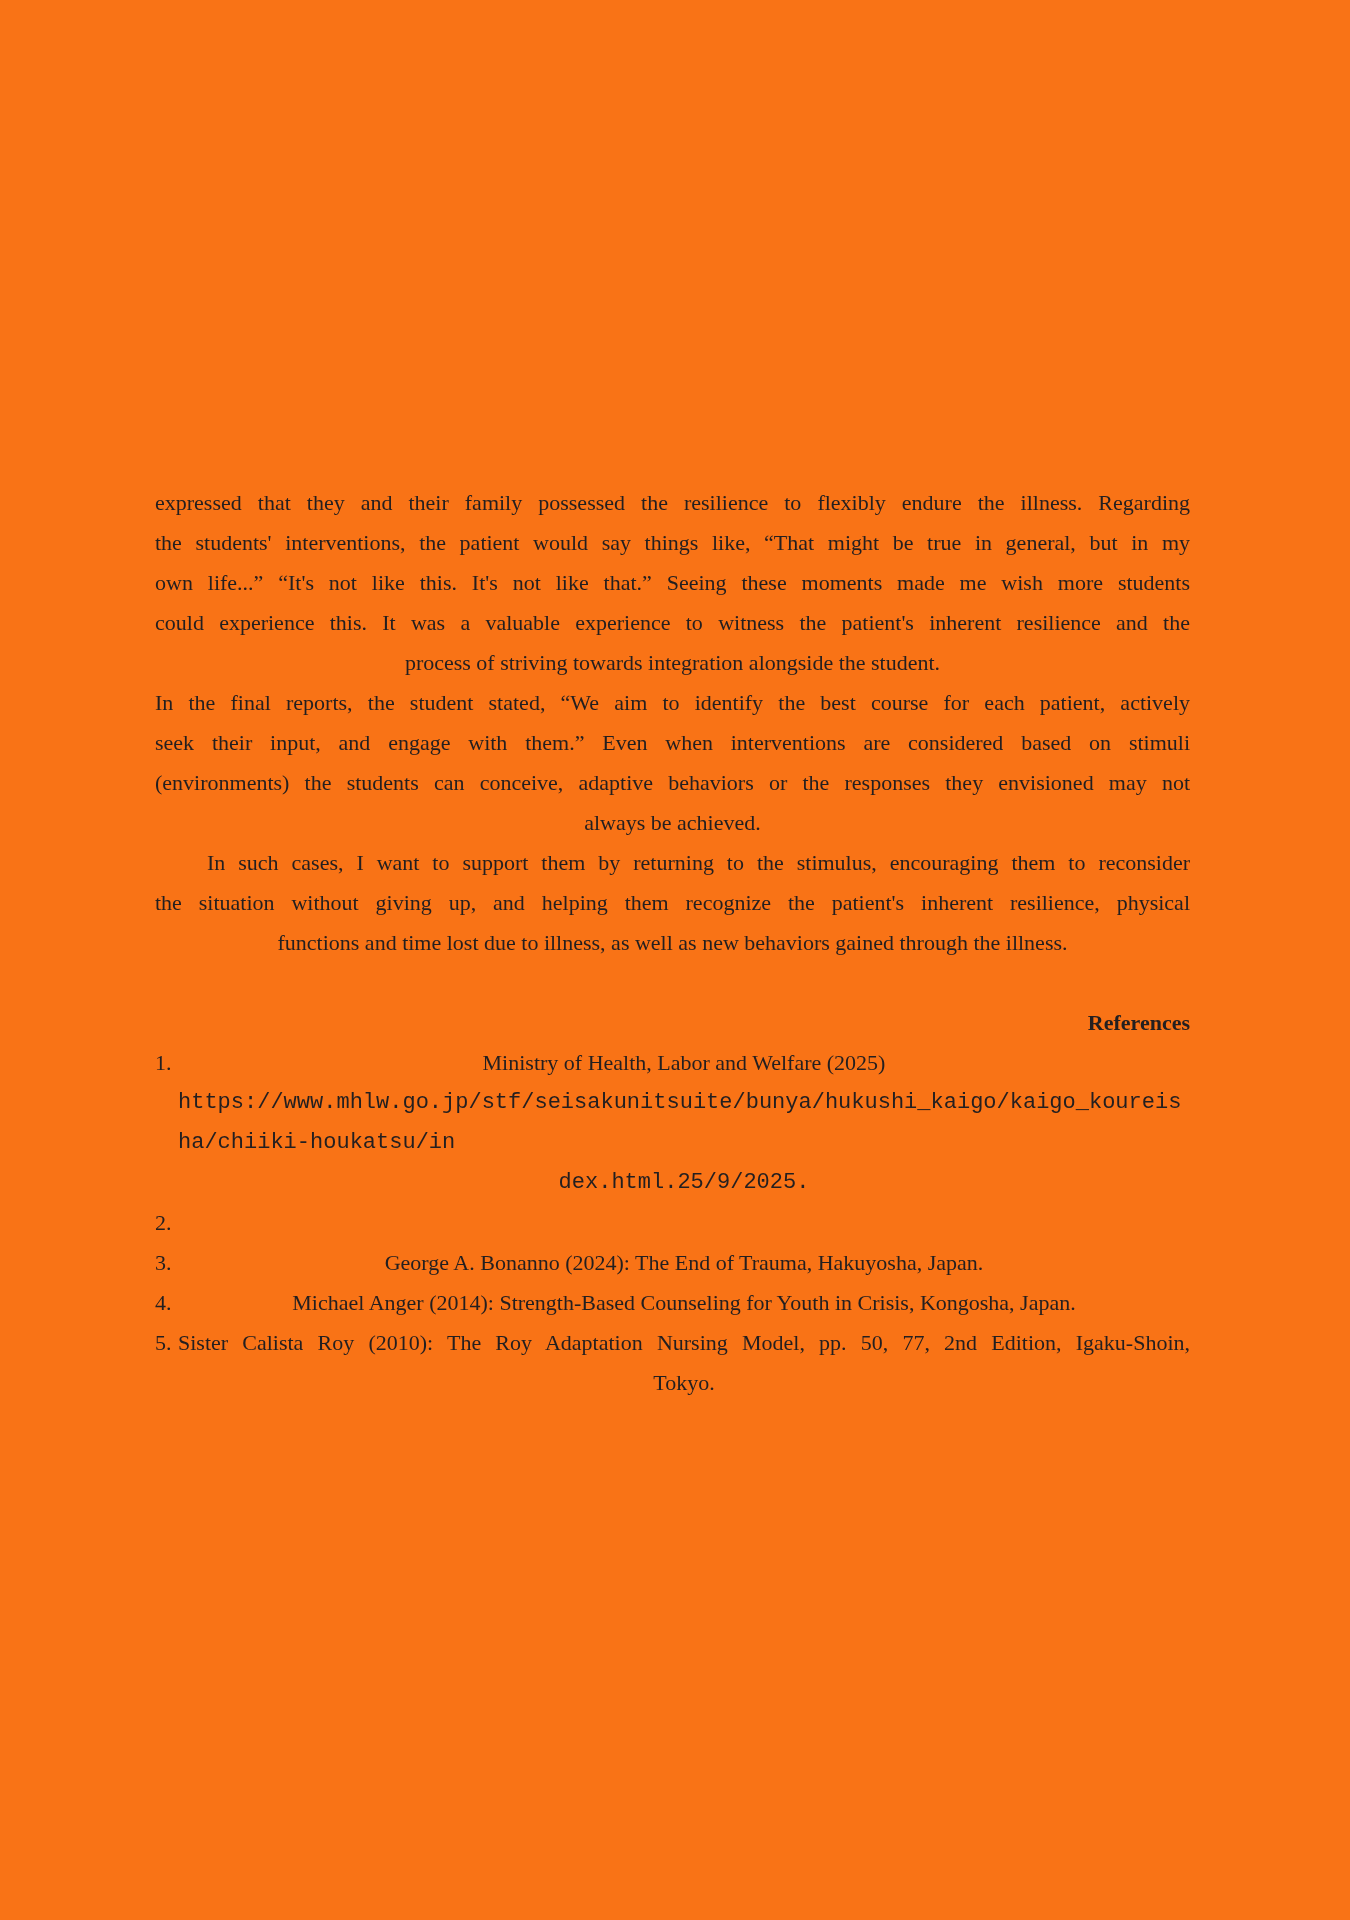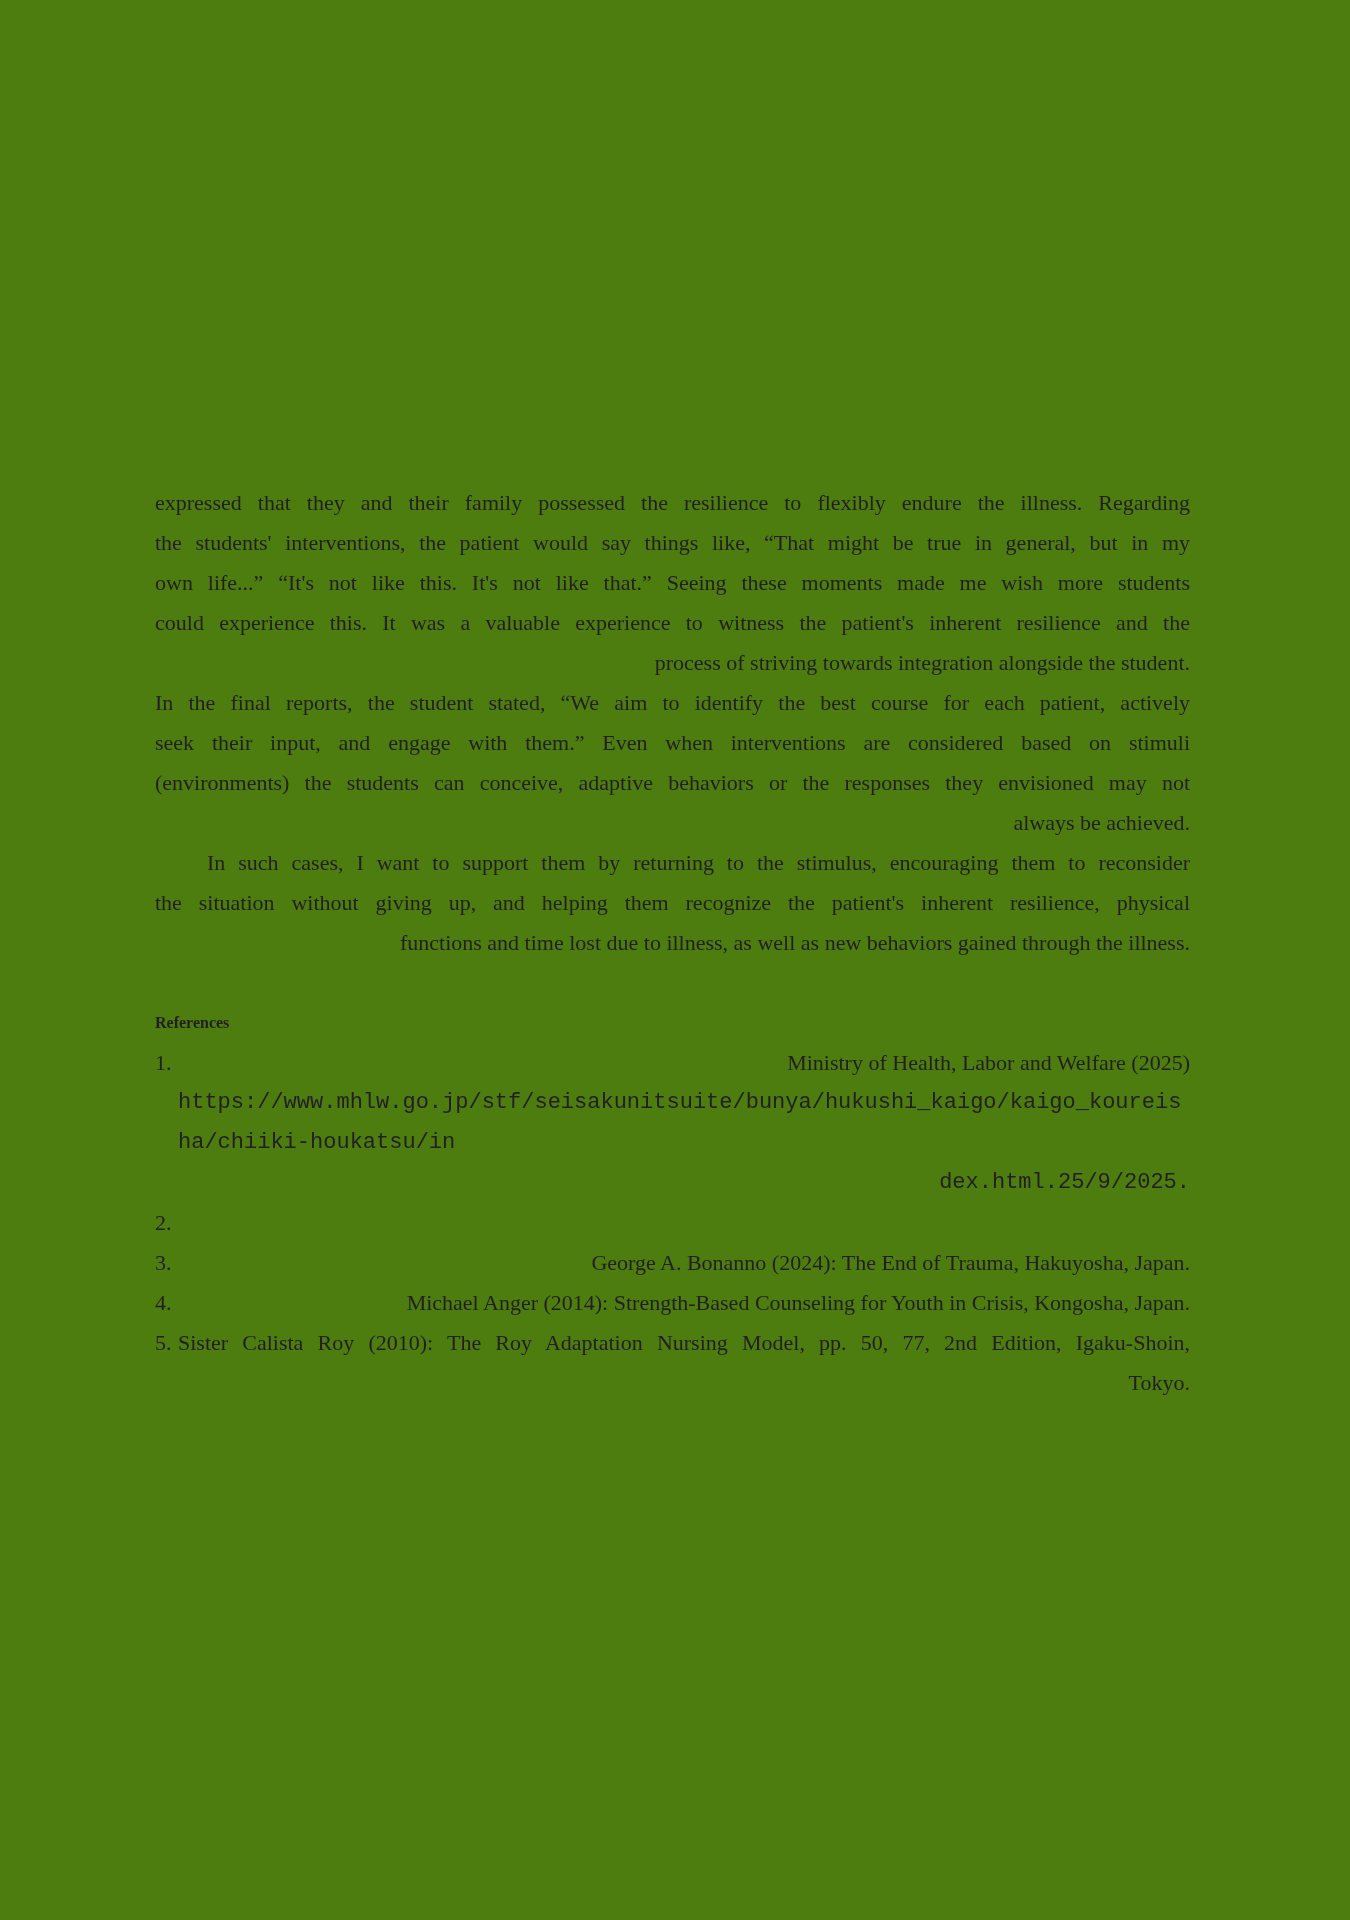"expressed that they and their" .page { background: #4d7c0f -> #f97316 }
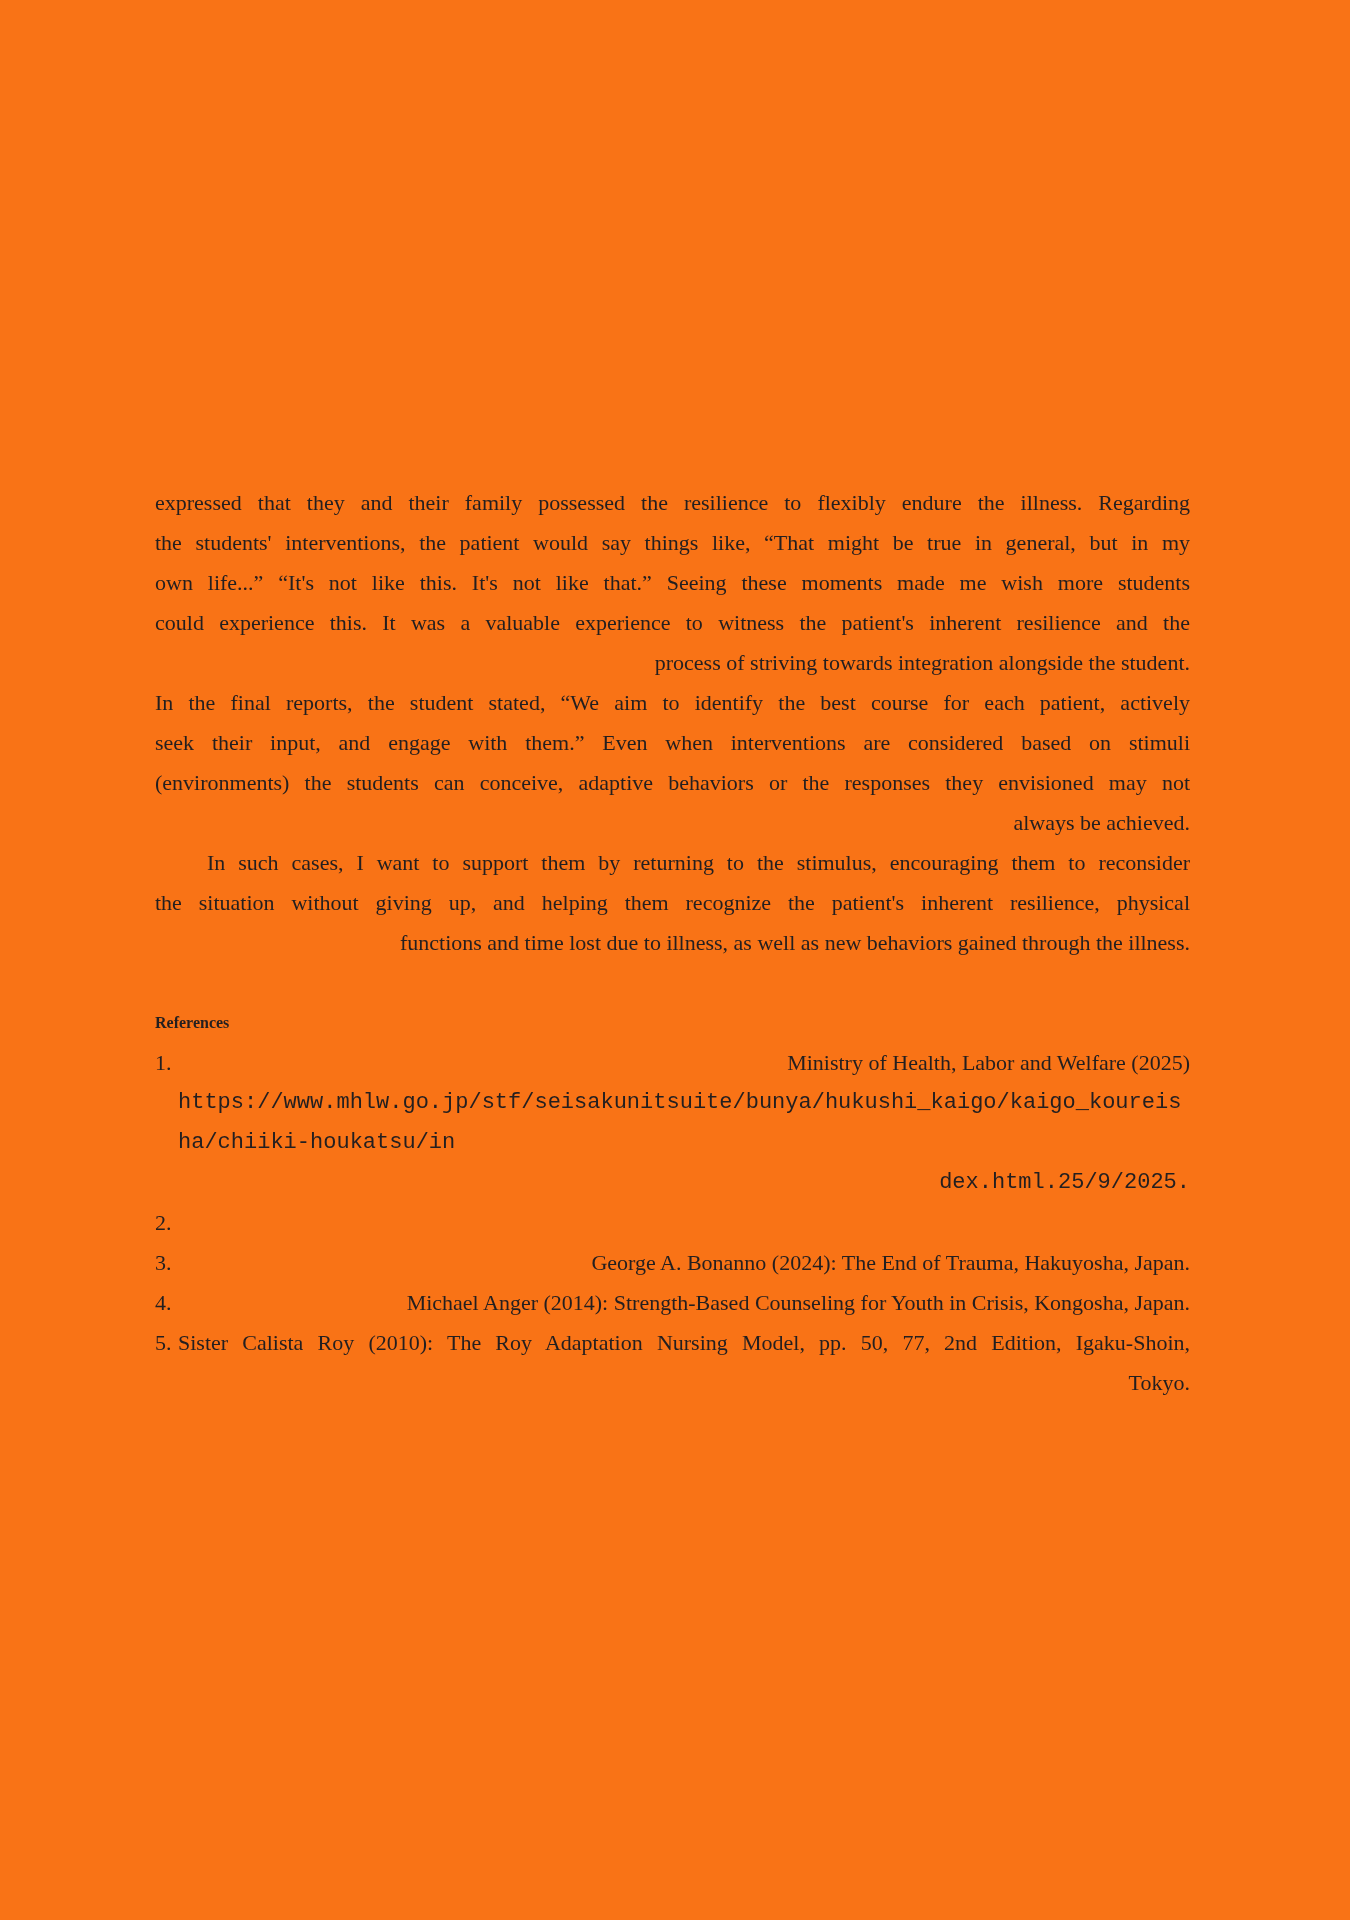"process of striving towards integration" .ln.l { text-align: right -> center }
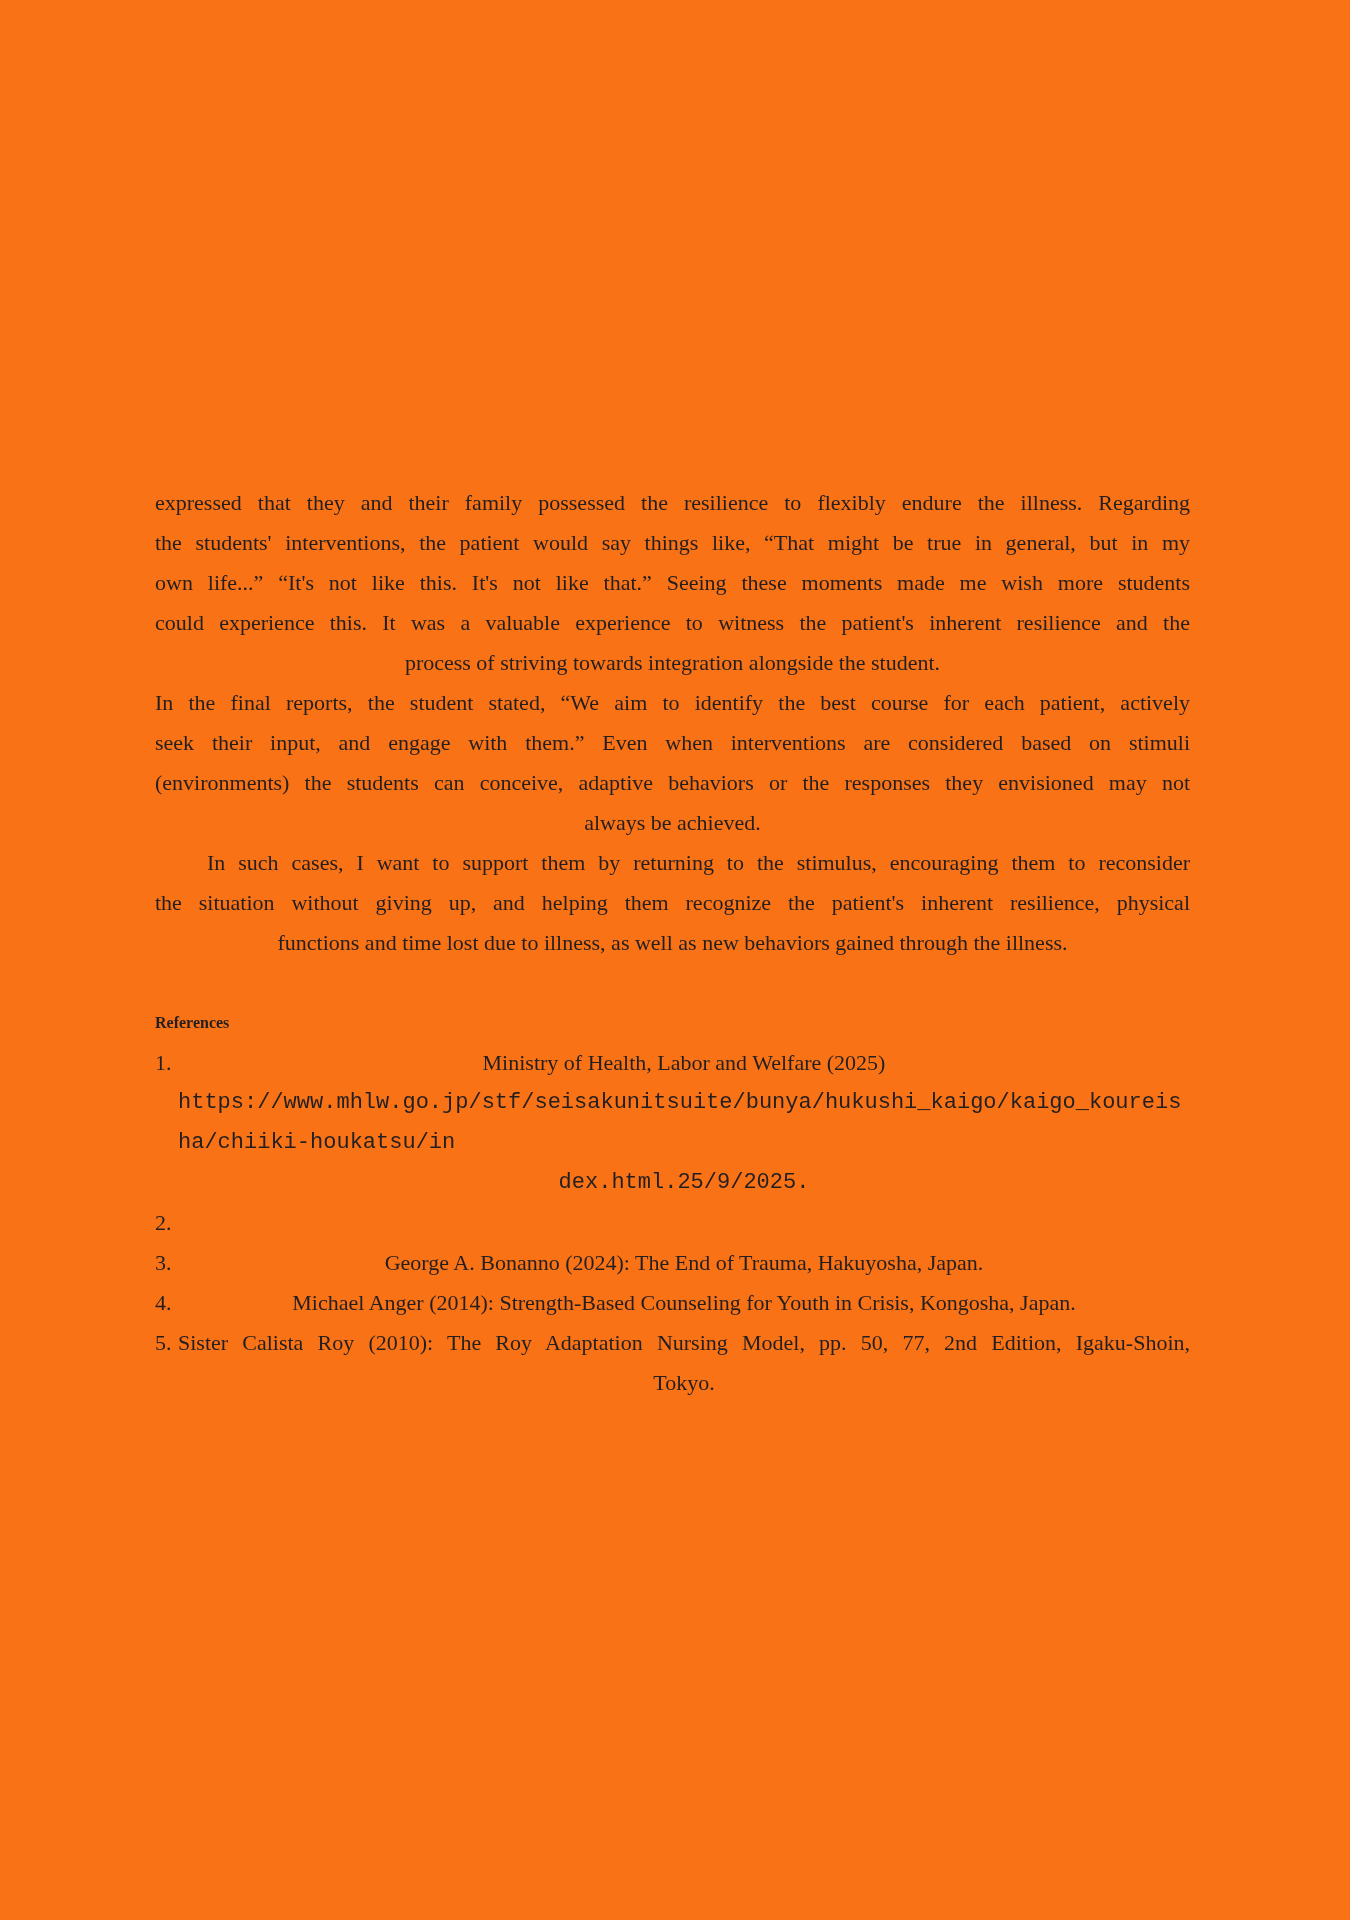"References" .refs-heading { font-size: 16px -> 22px; text-align: left -> right }
